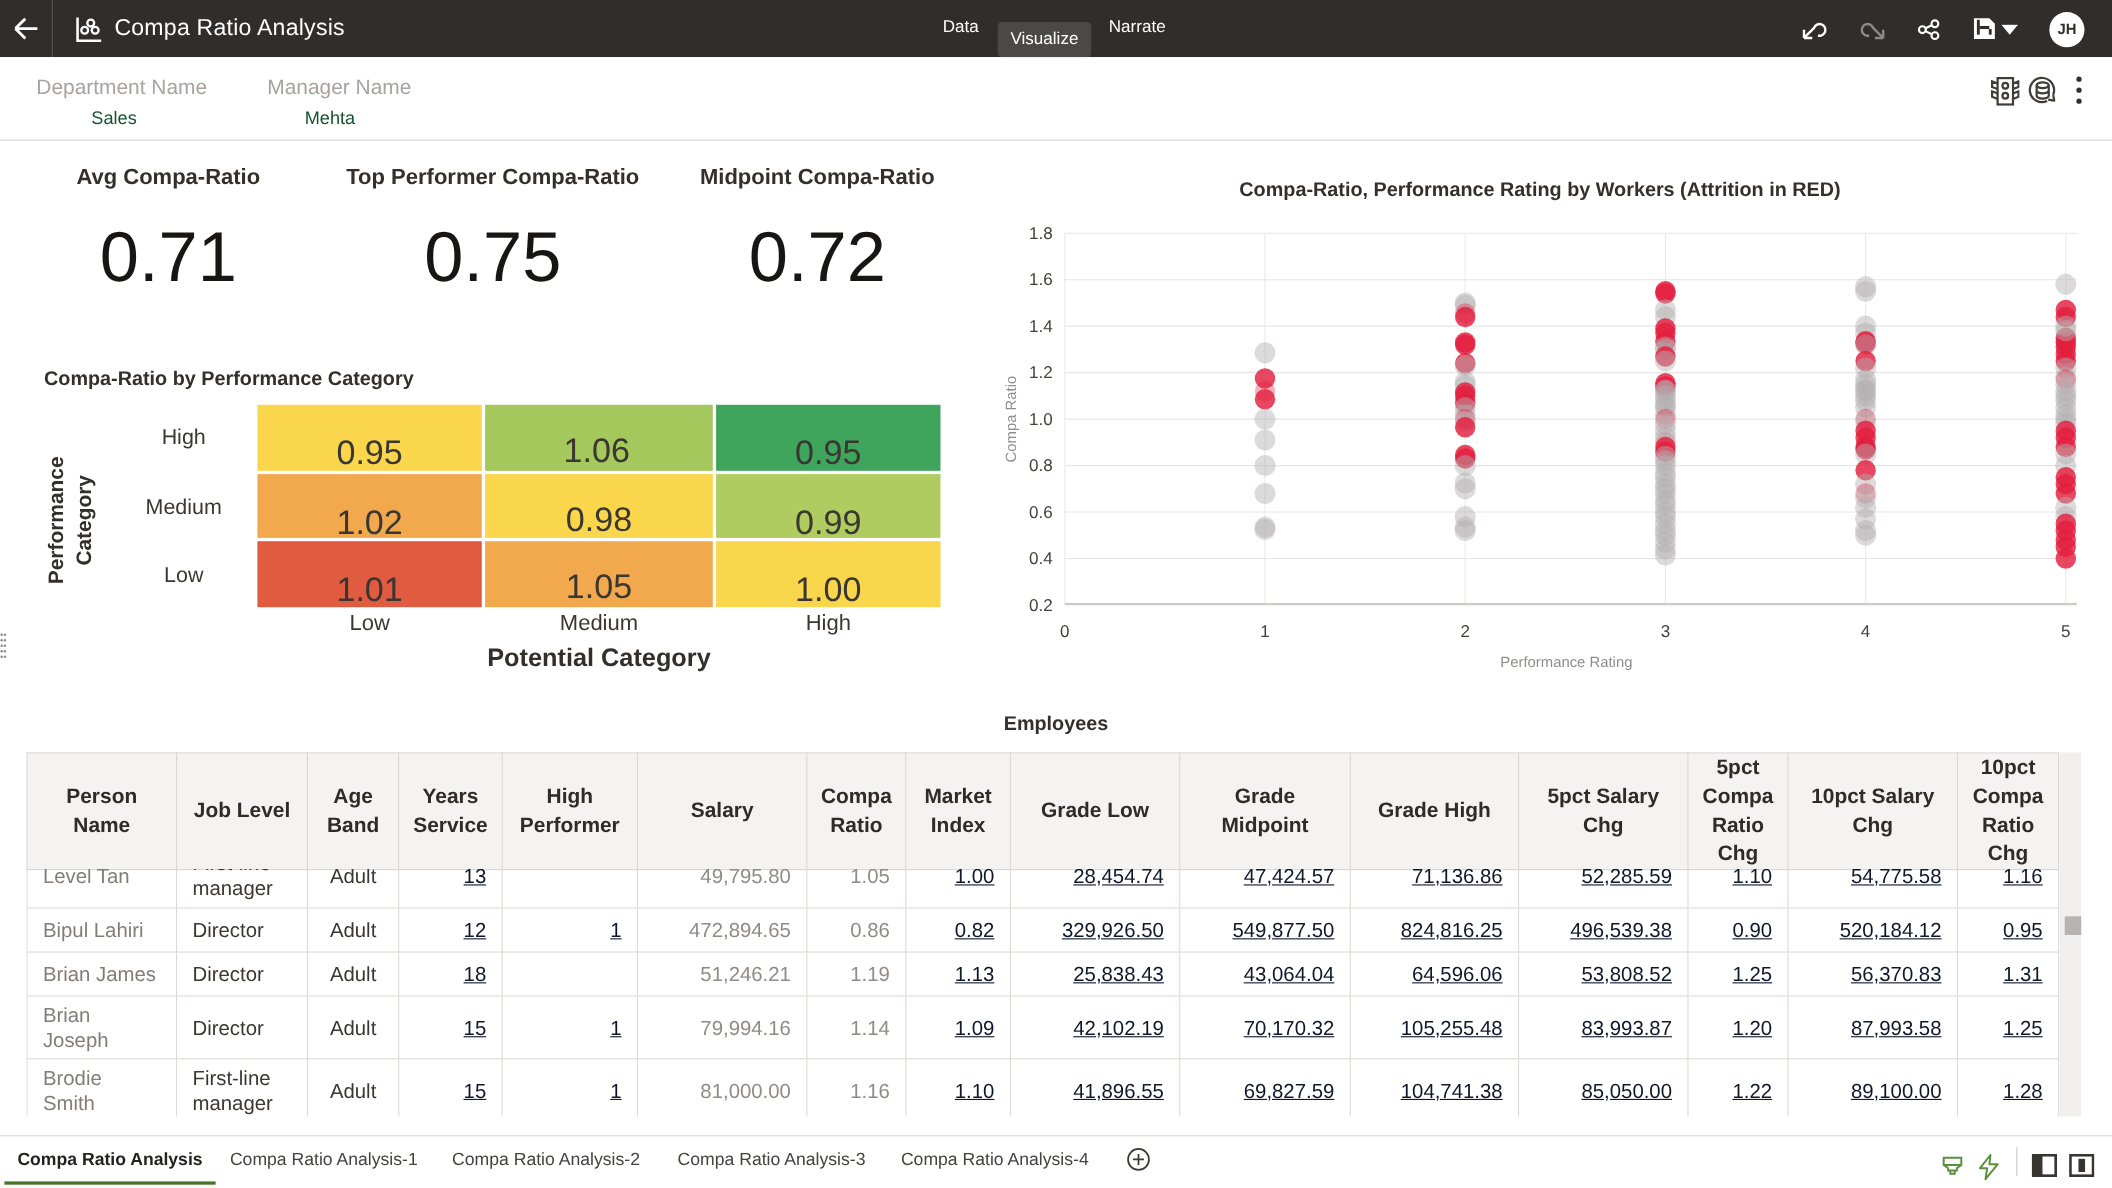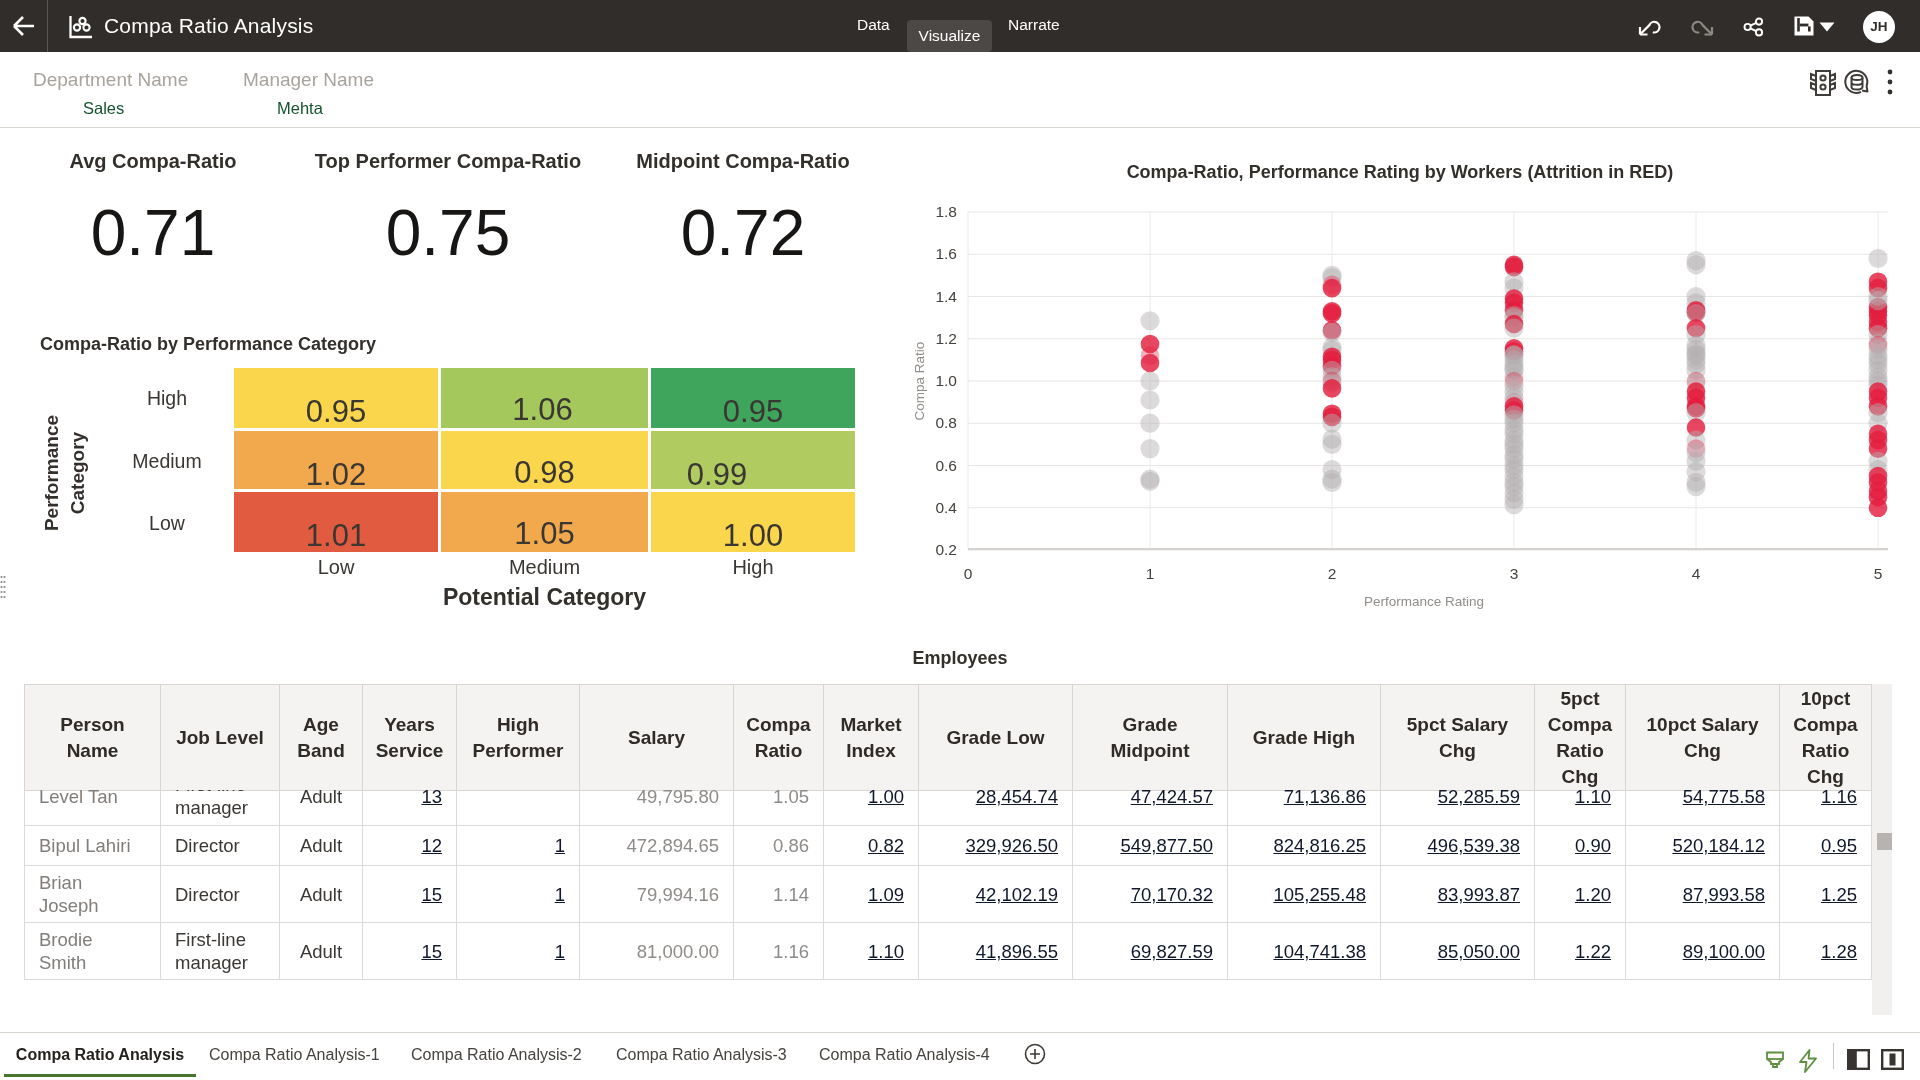"0.99" div.hv { left: 615px -> 651px }
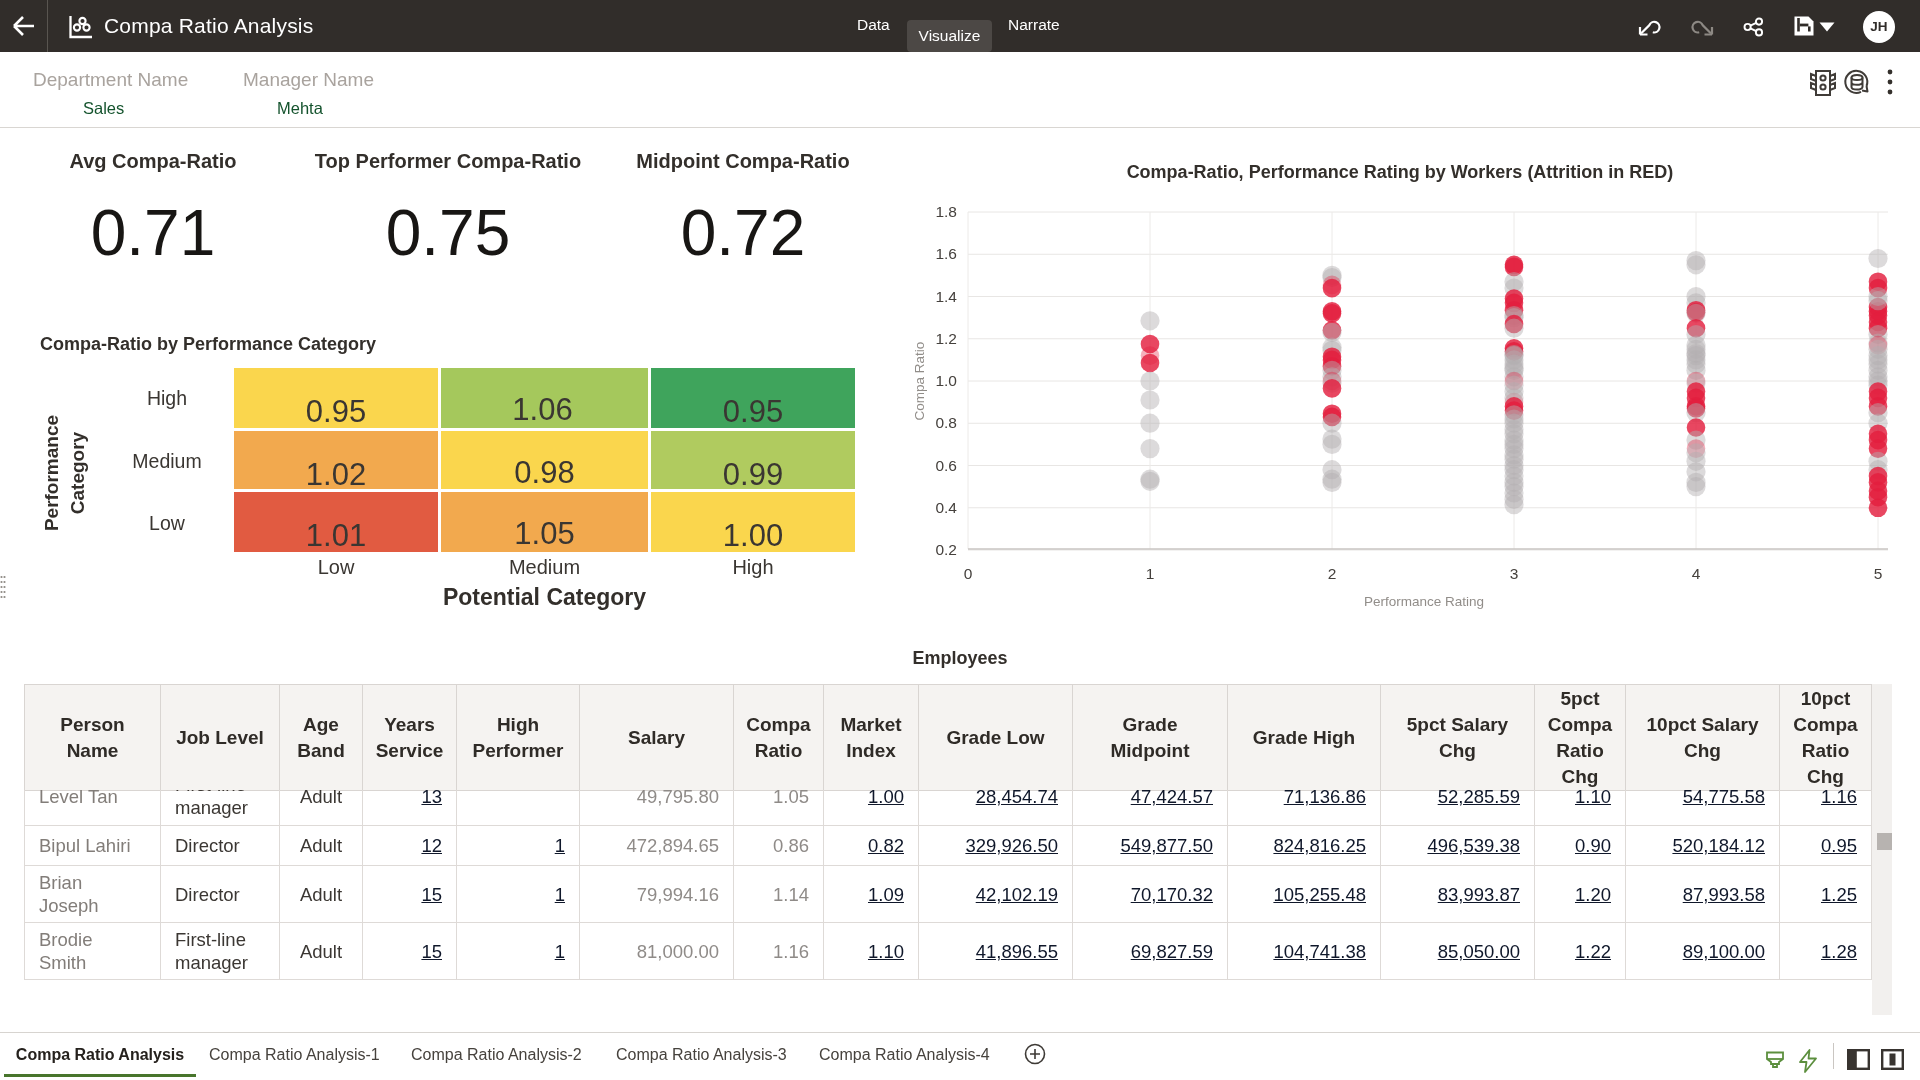"Brian James" tr { html: none -> <tr> <td>Brian James</td> <td>Director</td> <td>Adult</td> <td>18</td> <td></td> <td>51,246.21</td> <td>1.19</td> <td>1.13</td> <td>25,838.43</td> <td>43,064.04</td> <td>64,596.06</td> <td>53,808.52</td> <td>1.25</td> <td>56,370.83</td> <td>1.31</td> </tr> }
